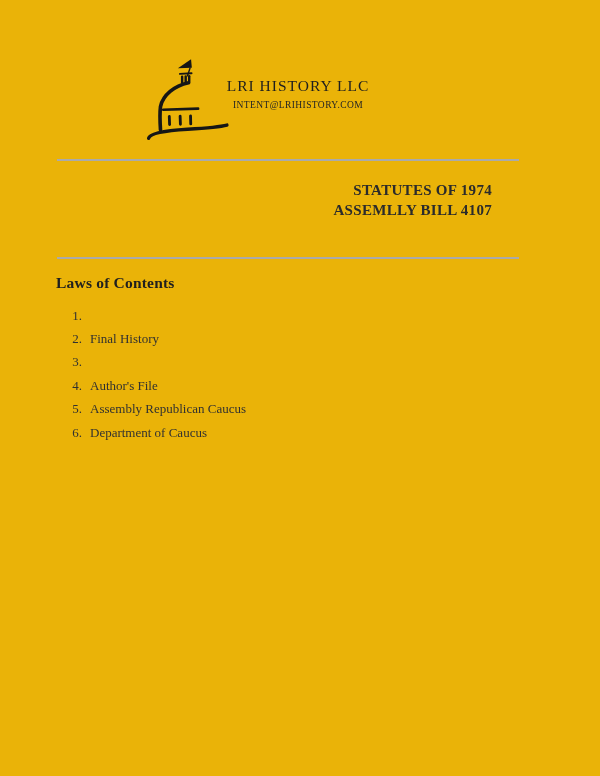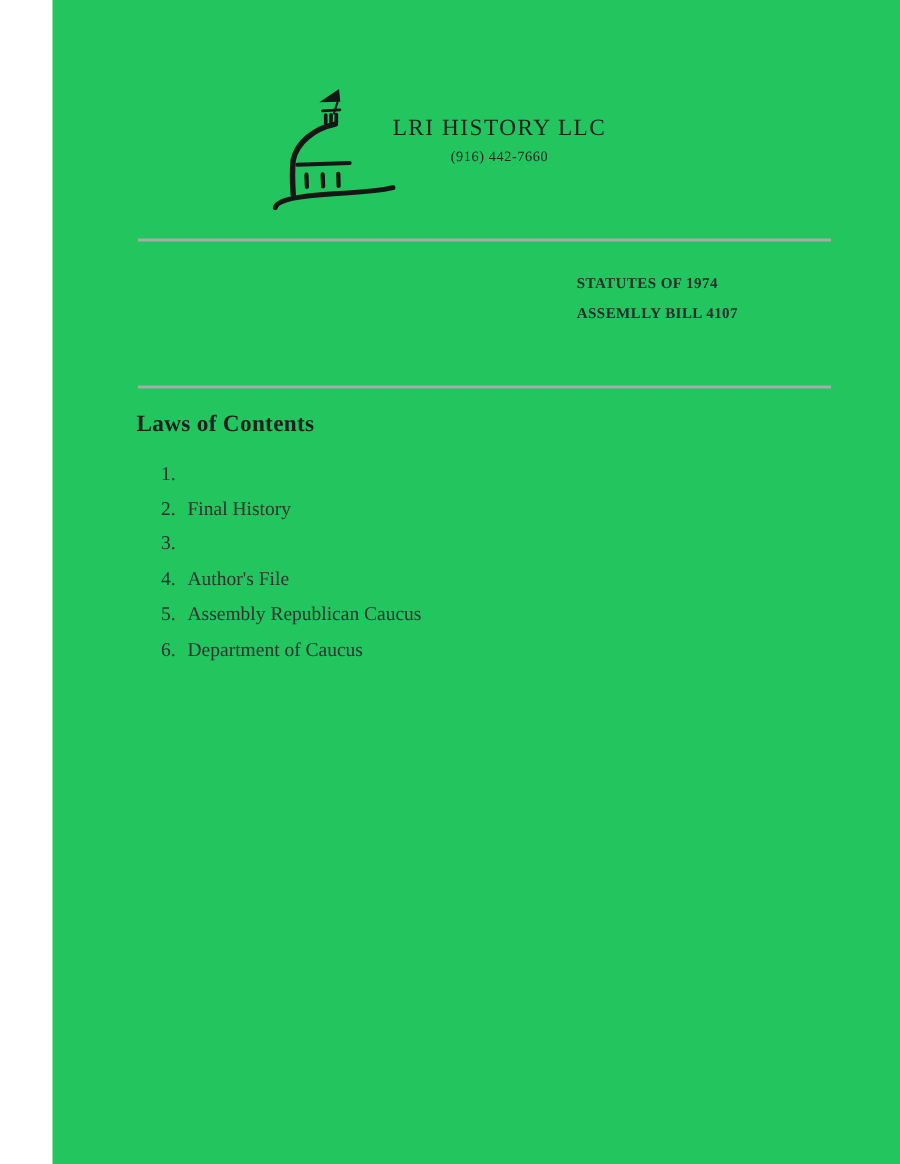"LRI HISTORY LLC" .page { background: #22c55e -> #eab308; margin-left: 35px -> none }
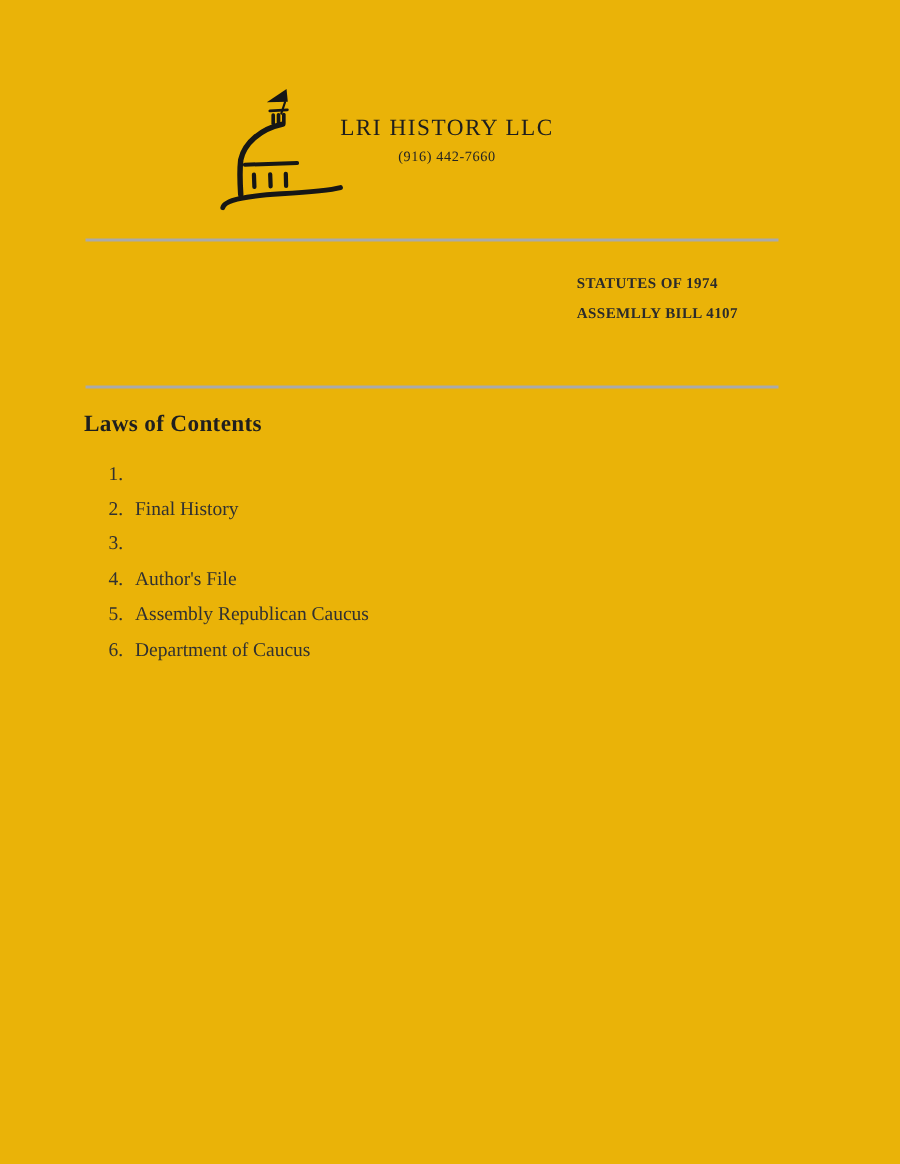"INTENT@LRIHISTORY.COM" div.contact { html: none -> <div>INTENT@LRIHISTORY.COM</div> }
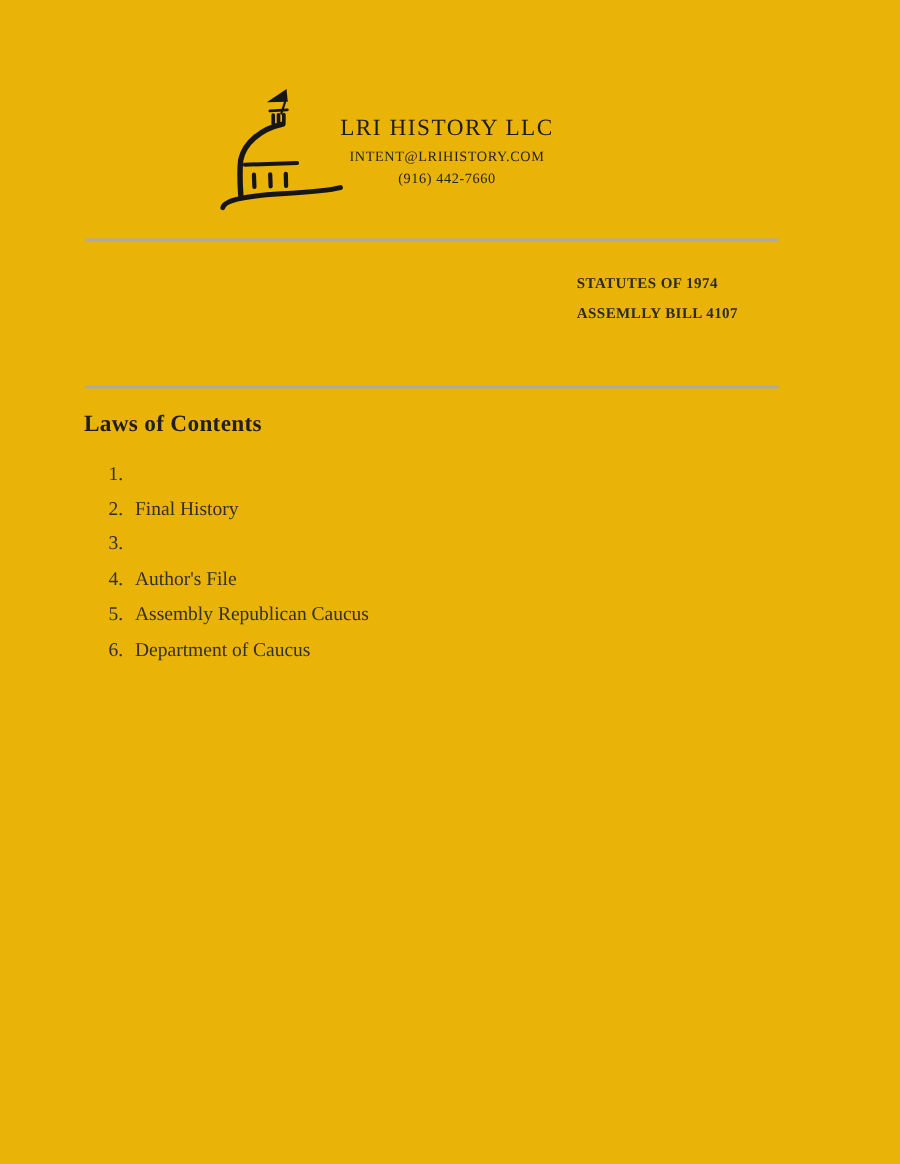"(916) 442-7660" div.contact { html: <div>(916) 442-7660</div> -> none }
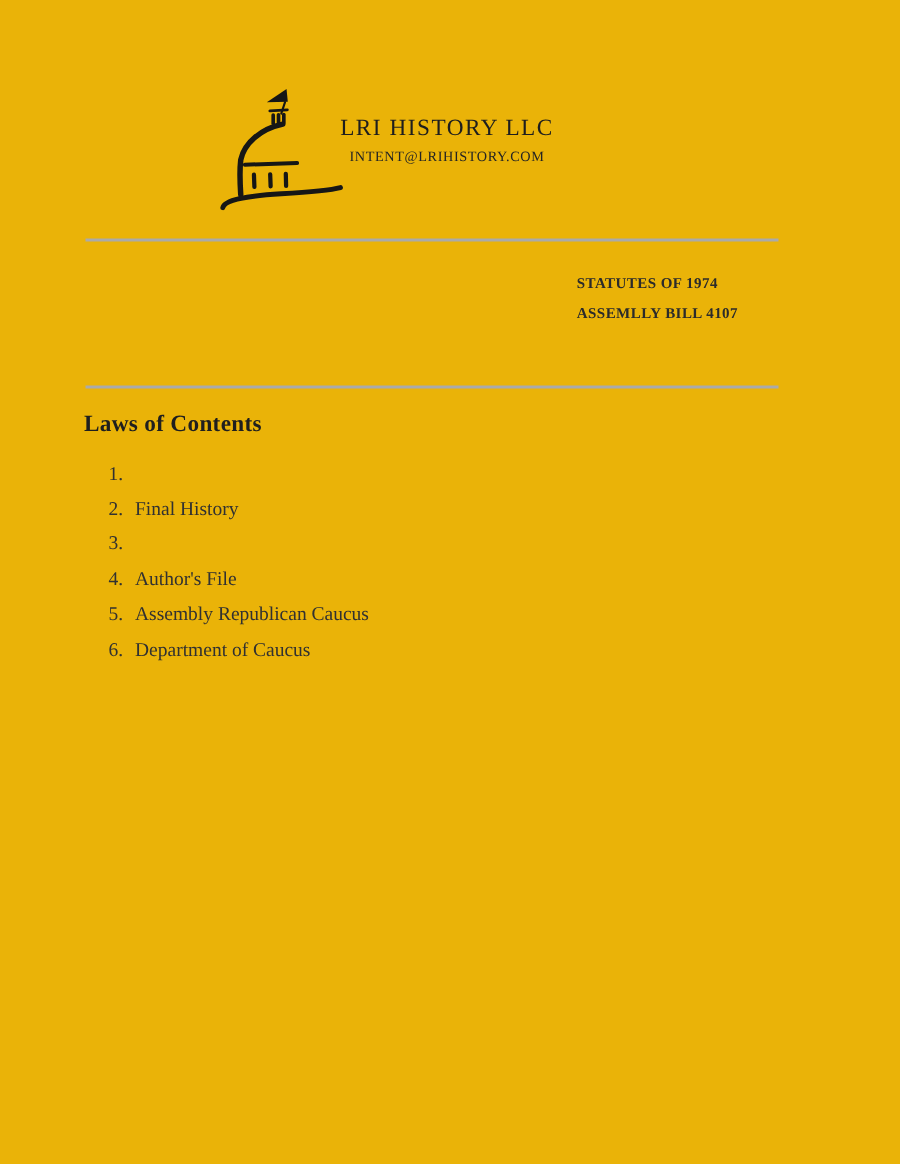"STATUTES OF 1974" .statutes { font-size: 10px -> 15px; text-align: none -> right }
